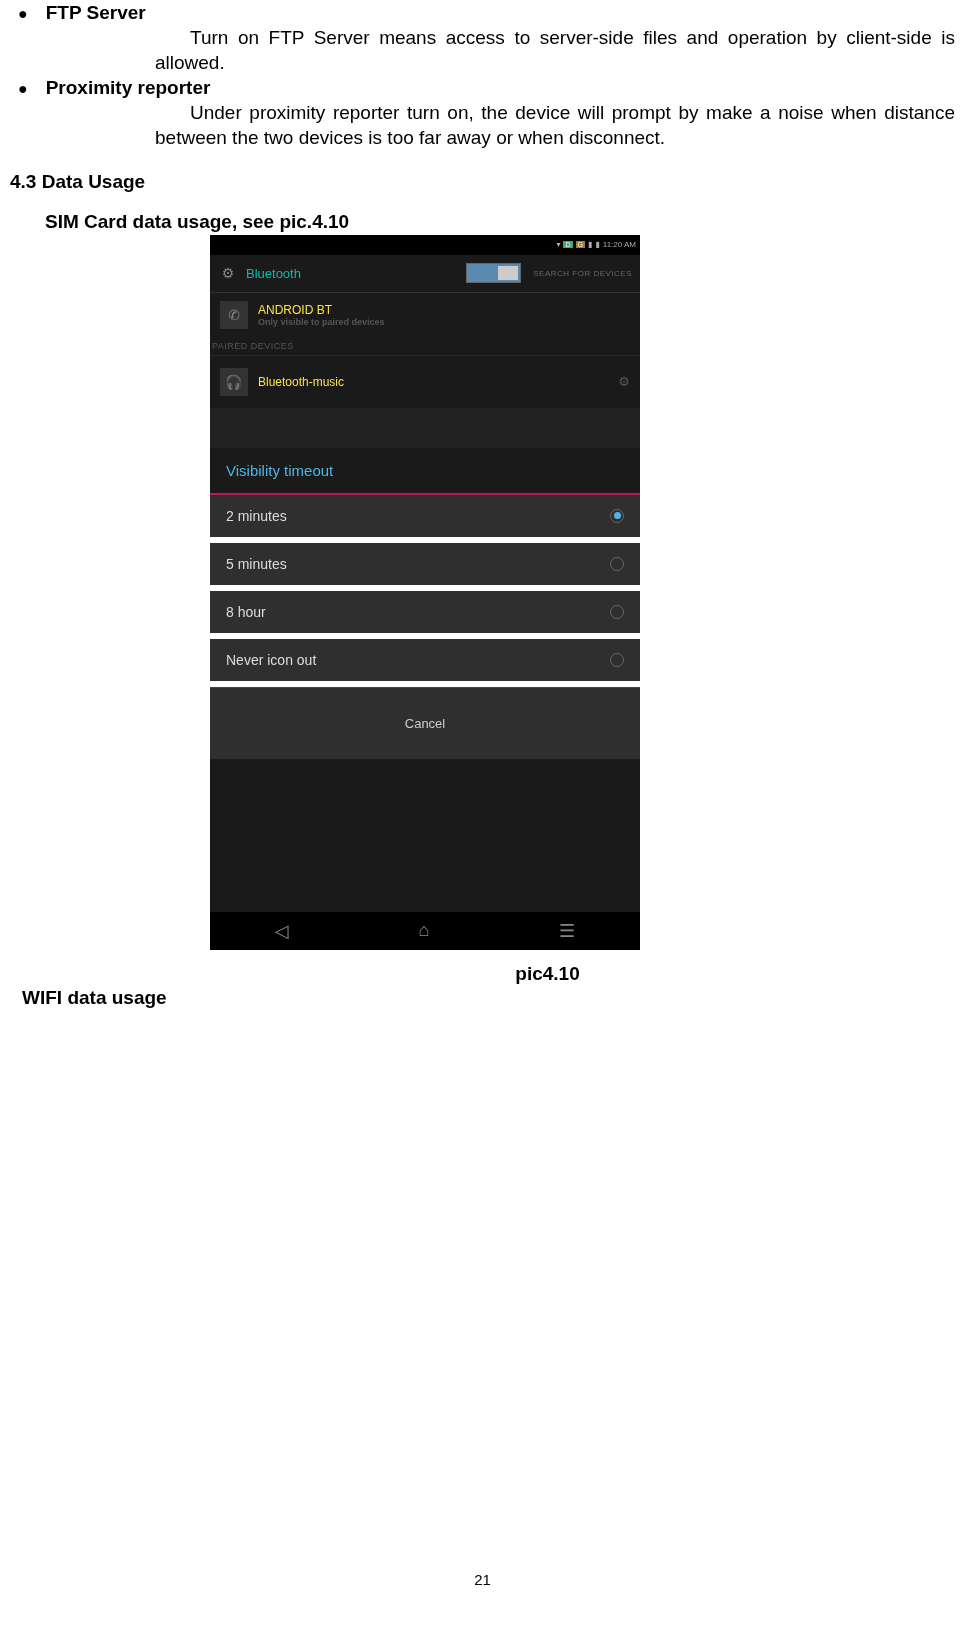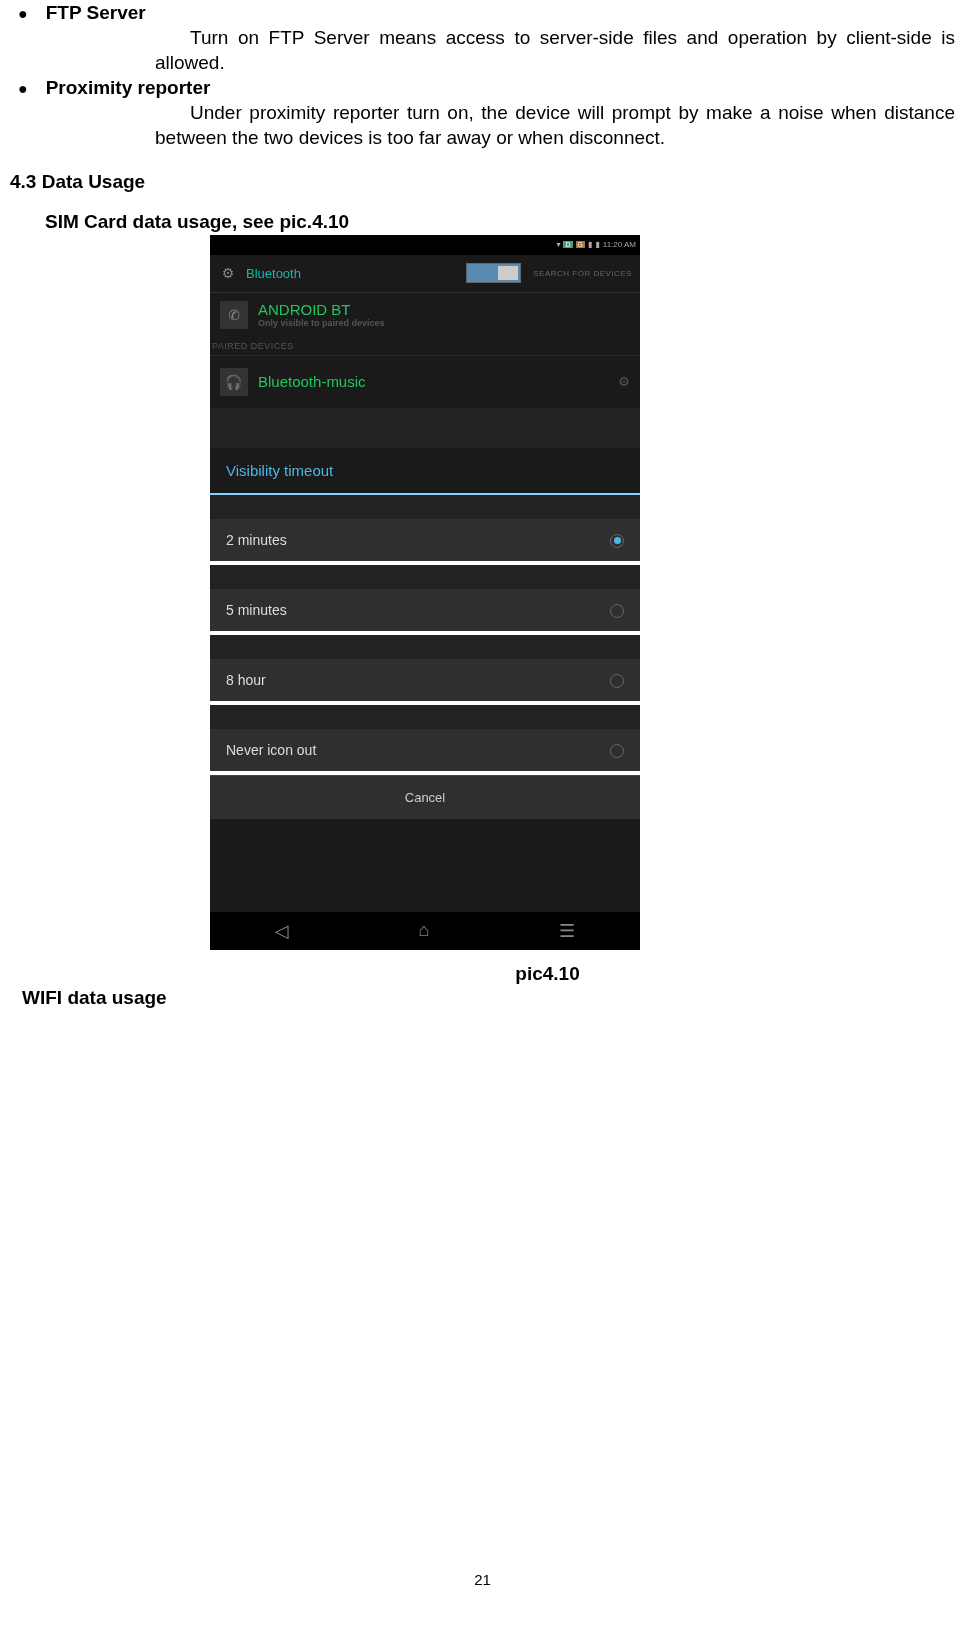"ANDROID BT" .device-name { color: #22c55e -> #fde047; font-size: 15px -> 12px }
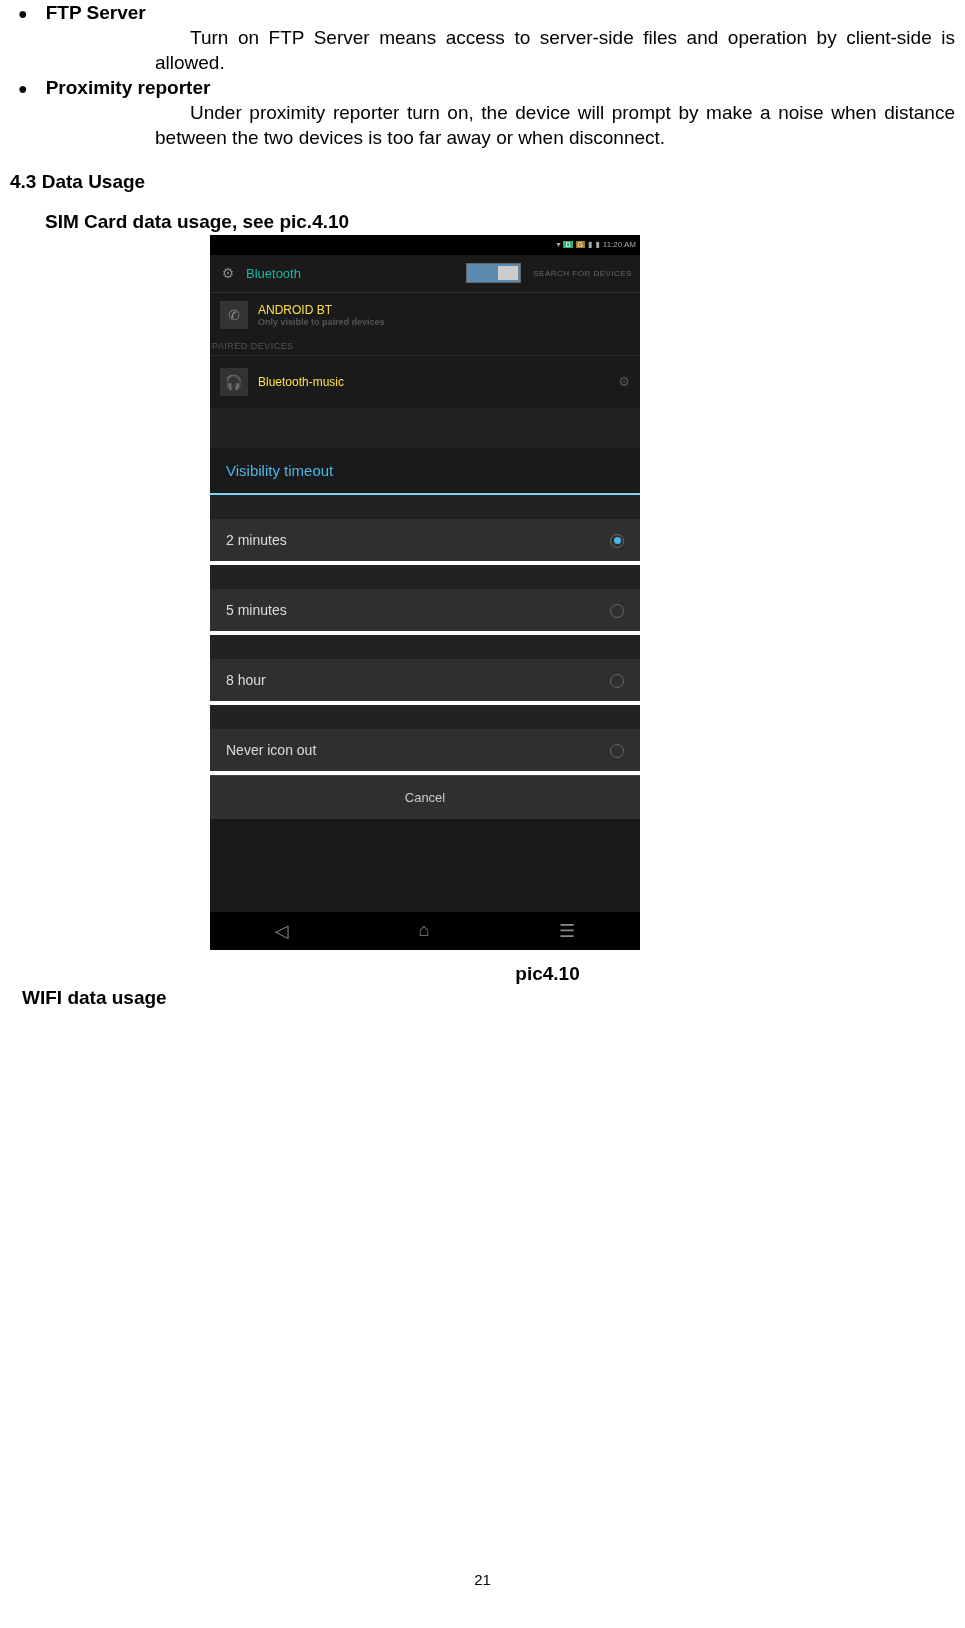"Visibility timeout" .dialog-title { border-bottom: 2px solid #7dd3fc -> 2px solid #be185d }
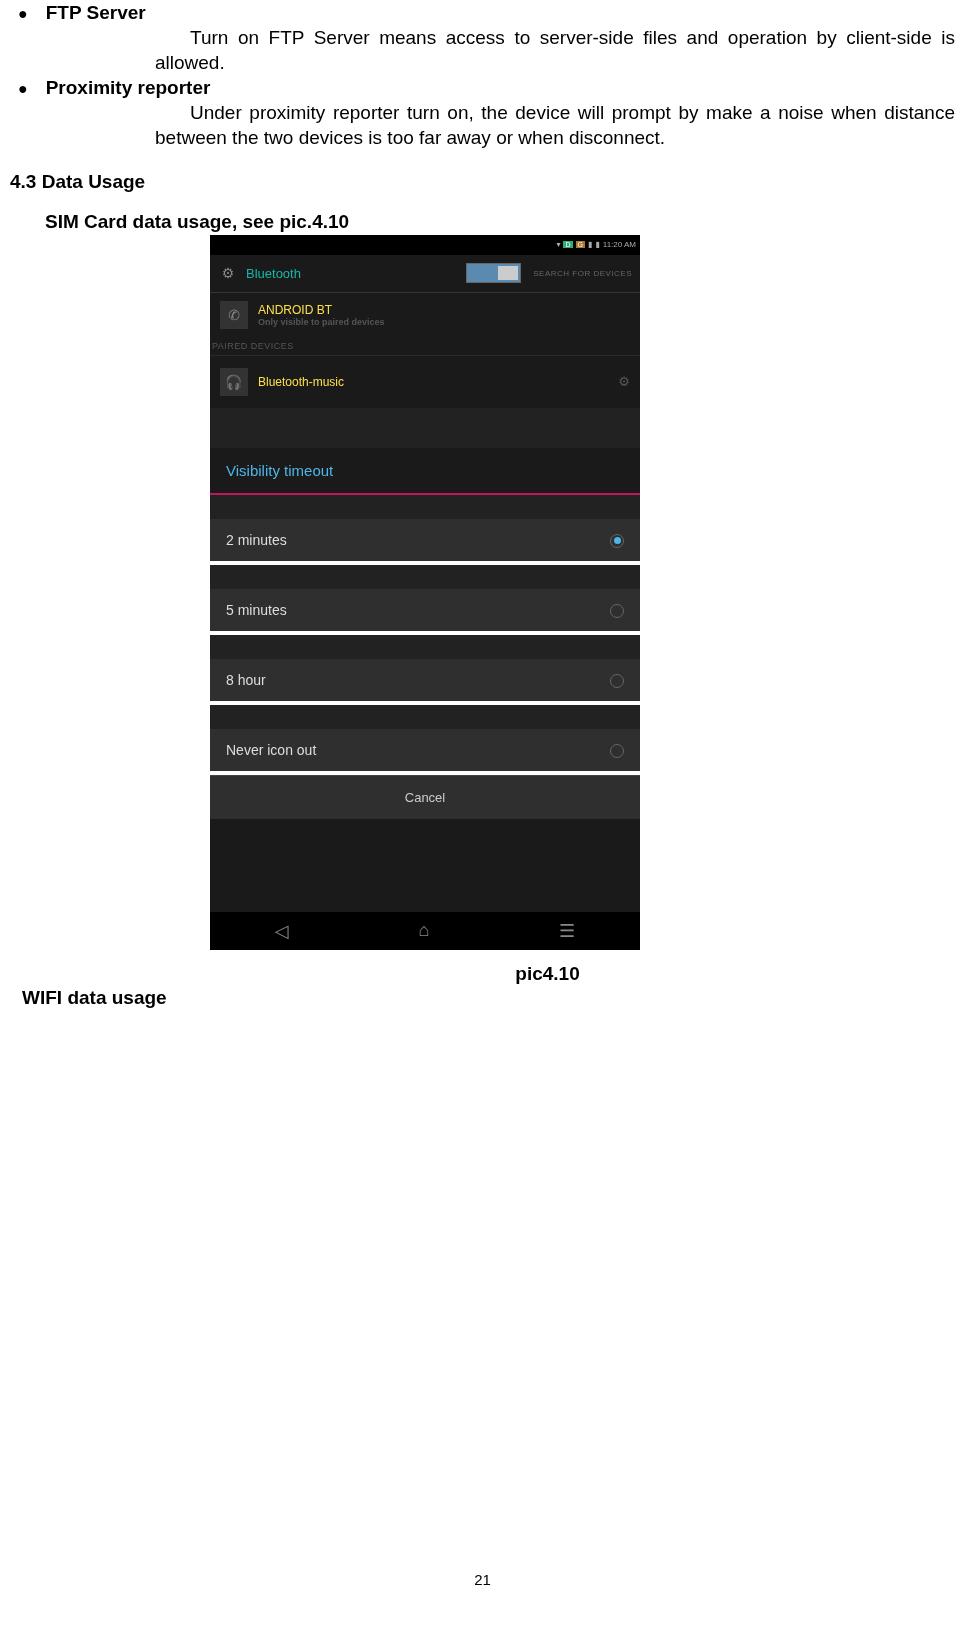"2 minutes" .dialog-option { align-items: flex-end -> center; border-bottom: 4px solid #ffffff -> 6px solid #ffffff; margin-top: 24px -> none }
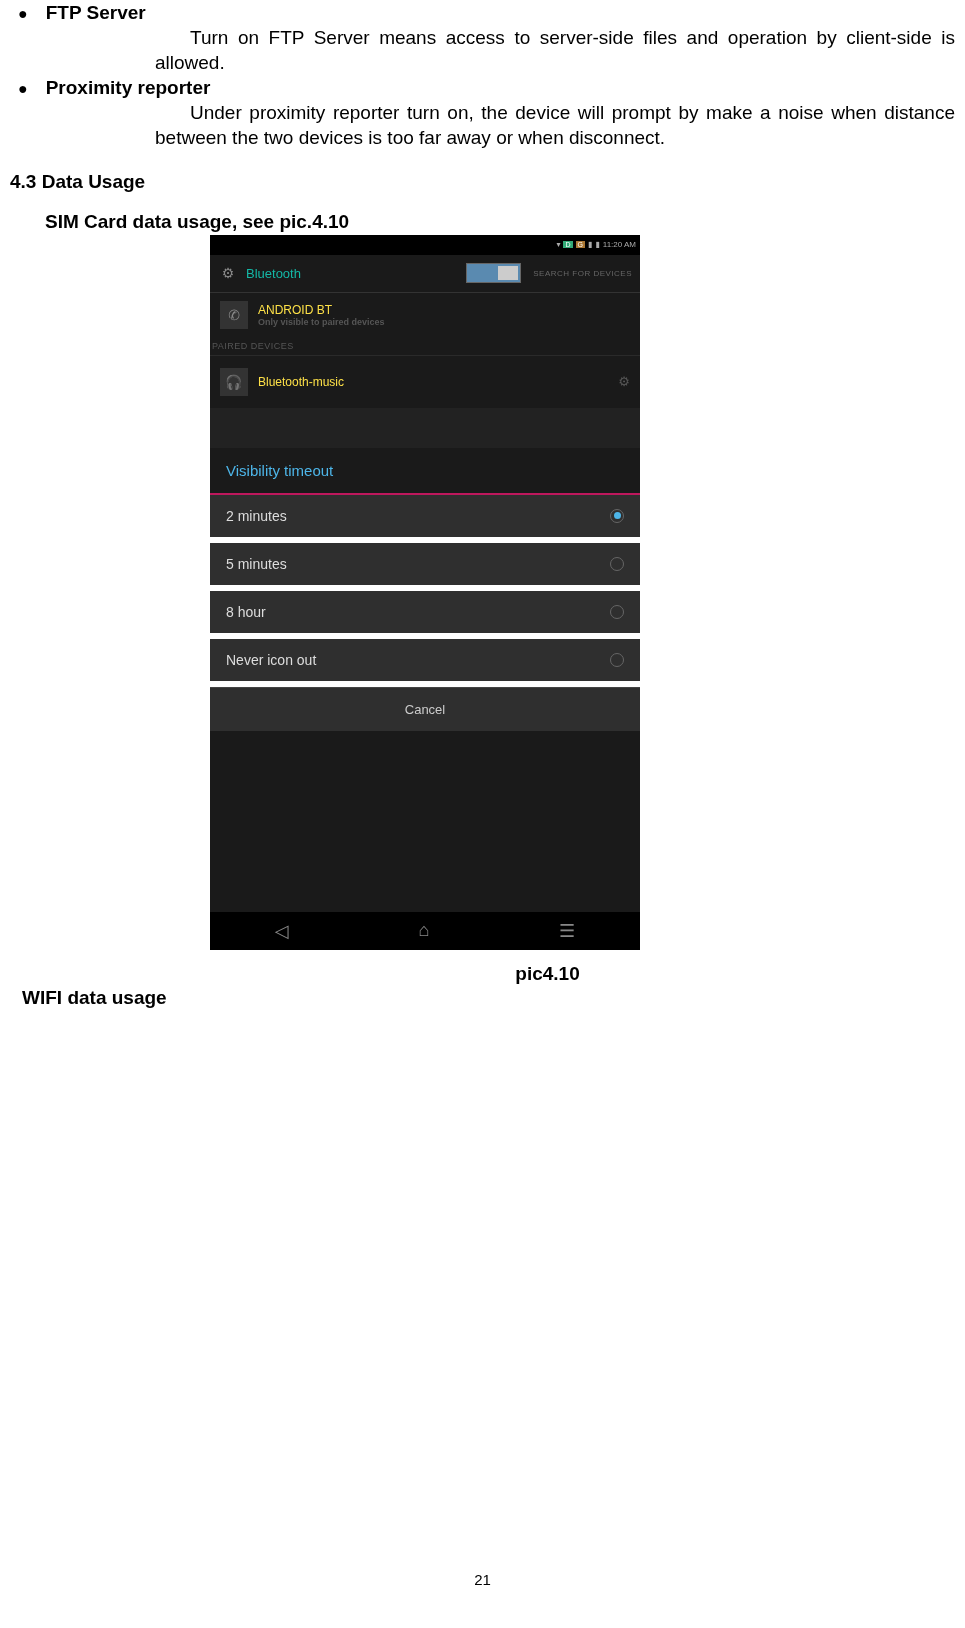"Cancel" .dialog-cancel { padding: 14px -> 28px }
